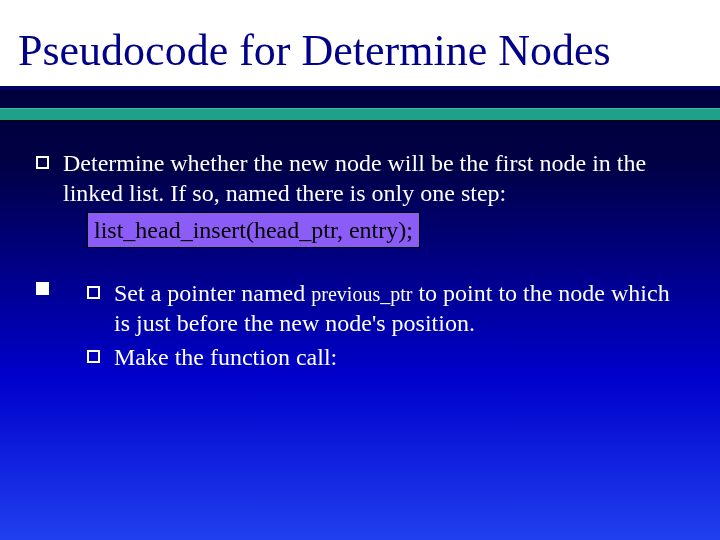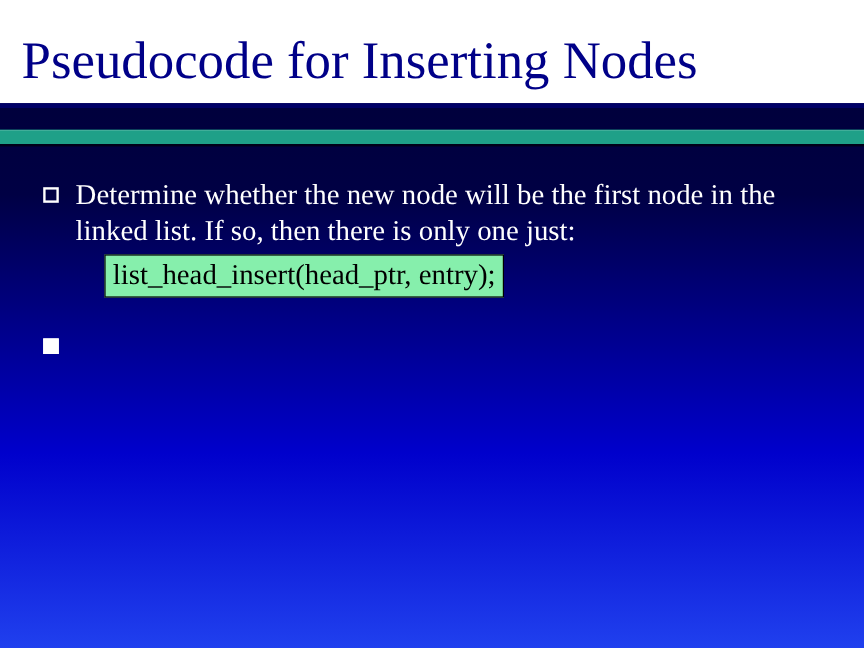"Pseudocode for Inserting Nodes" div.title { text: Inserting -> Determine }
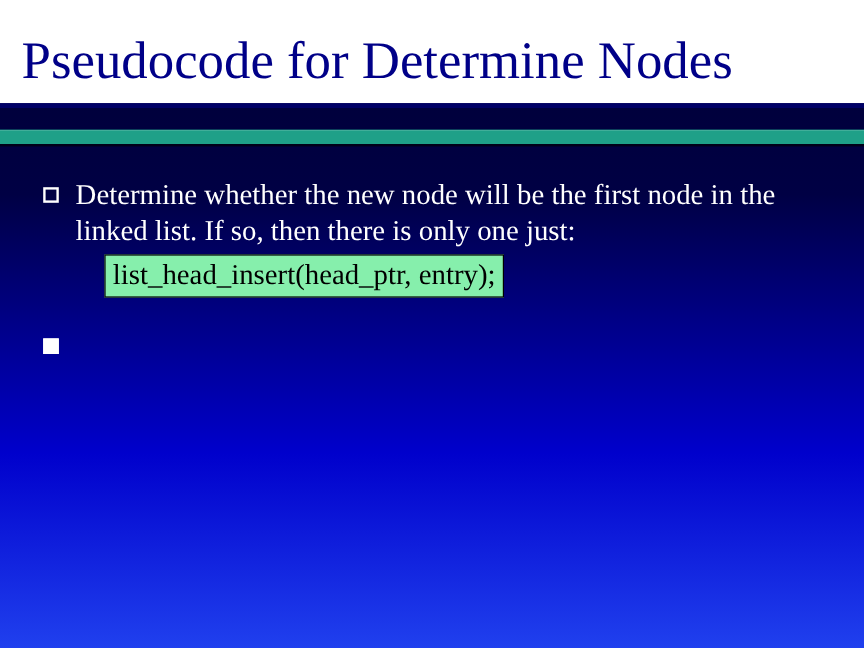"Determine whether the new node" span { text: then there is only one just -> named there is only one step }
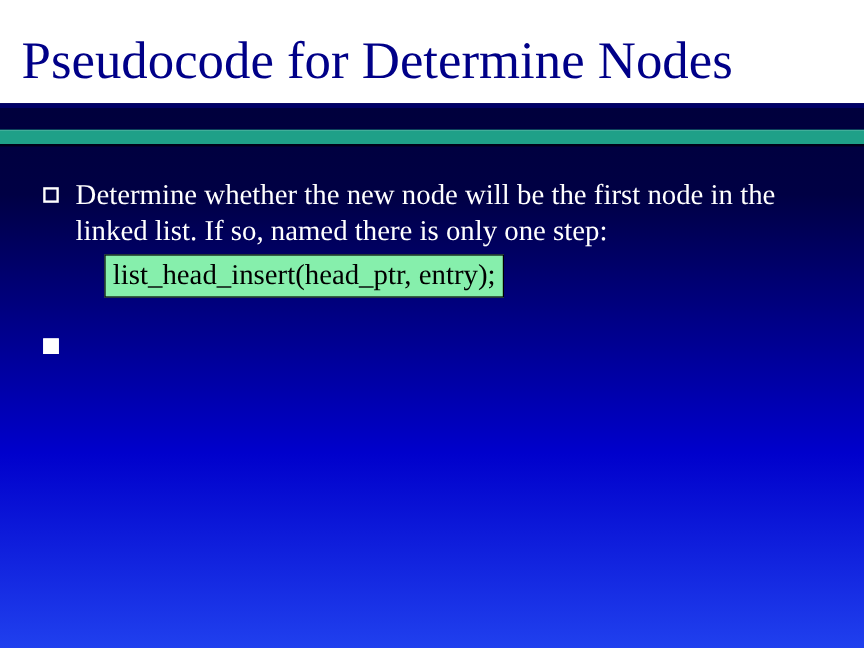"list_head_insert(head_ptr, entry);" .codebox { background: #86efac -> #8b5cf6 }
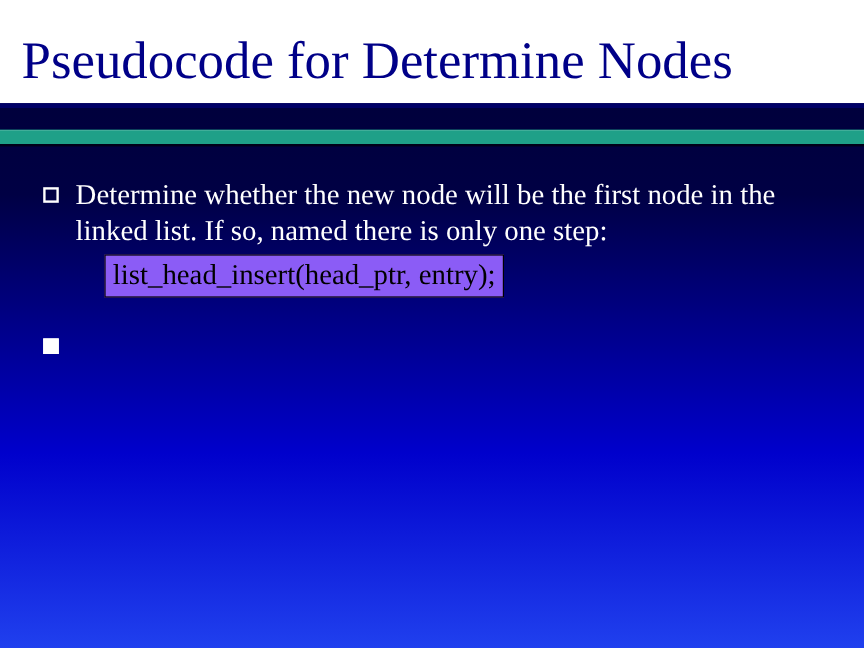"Set a pointer named previous_ptr" div.sub-item { html: none -> <div> <span></span> <div> <span>Set a pointer named </span><span>previous_ptr</span><span> to point to the node which is just before the new node's position.</span> </div> </div> }
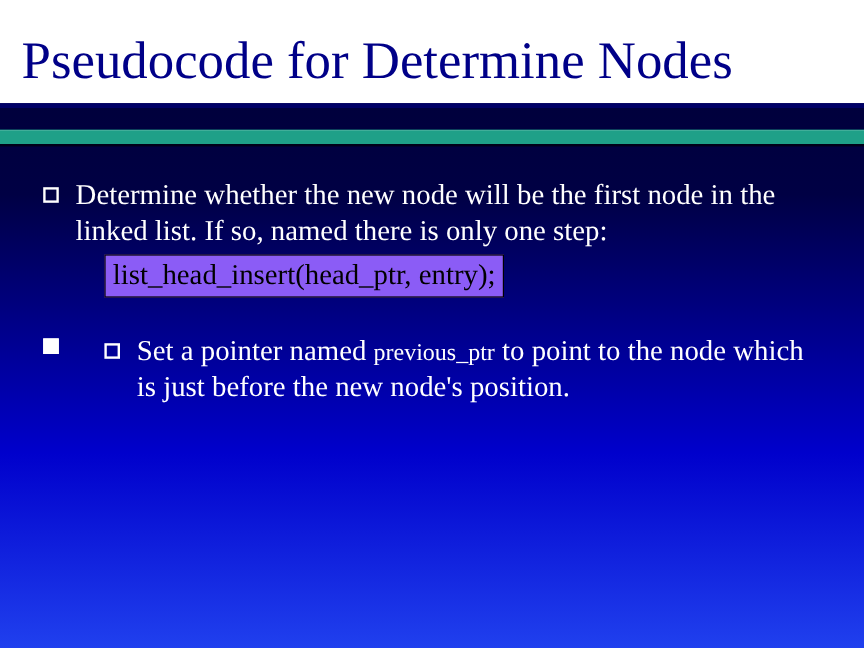"Make the function call:" div.sub-item { html: none -> <div> <span></span> <div> <span>Make the function call:</span> </div> </div> }
